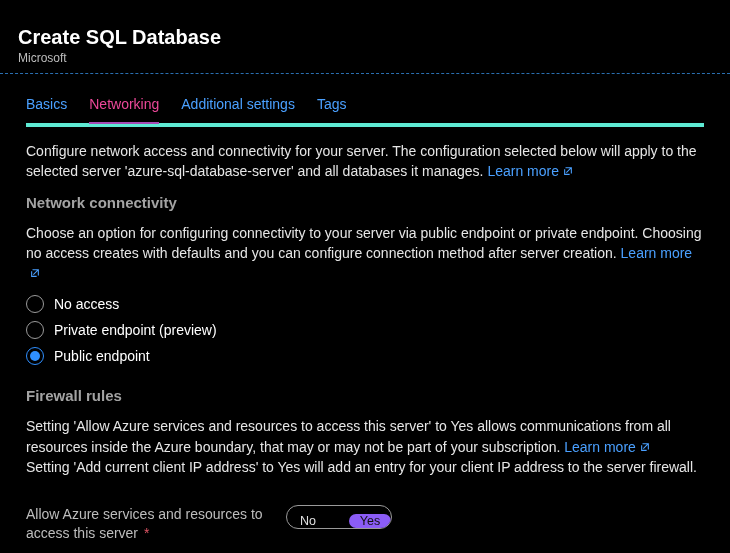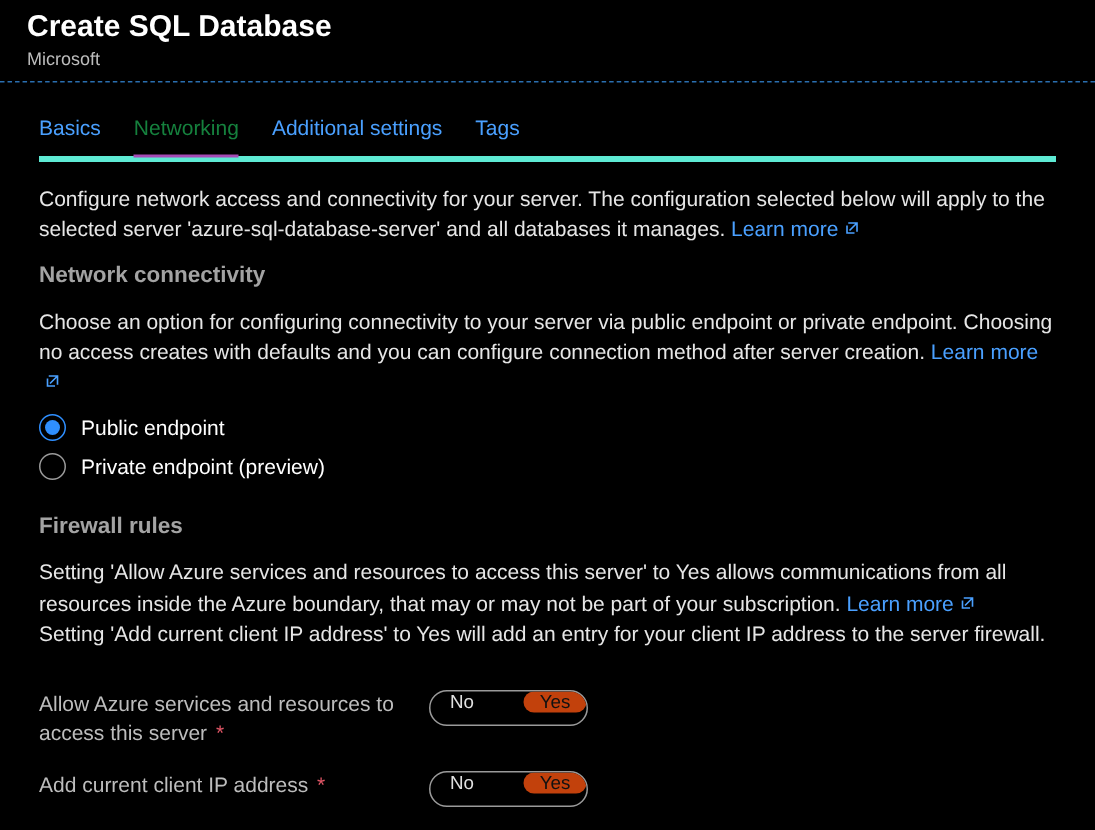"Create SQL Database" .header { padding: 7px 18px 8px 18px -> 26px 18px 8px 18px }
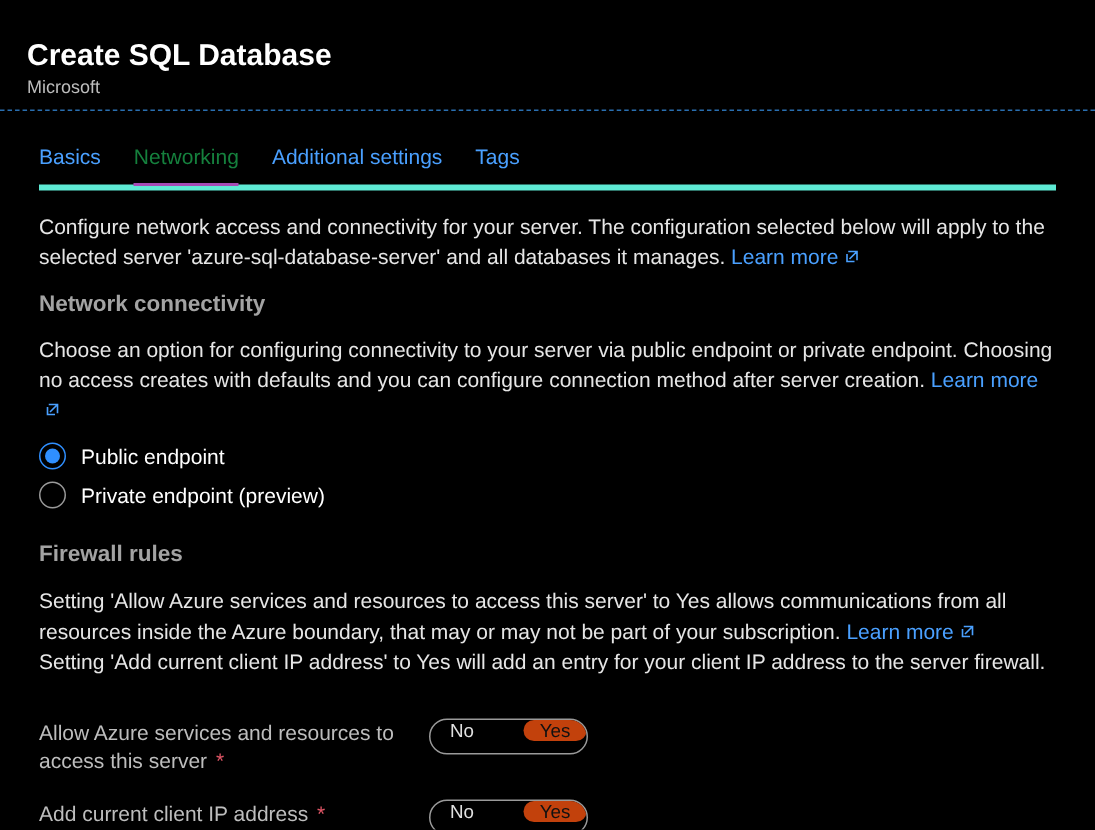"Networking" .tab.active { color: #15803d -> #ec4899 }
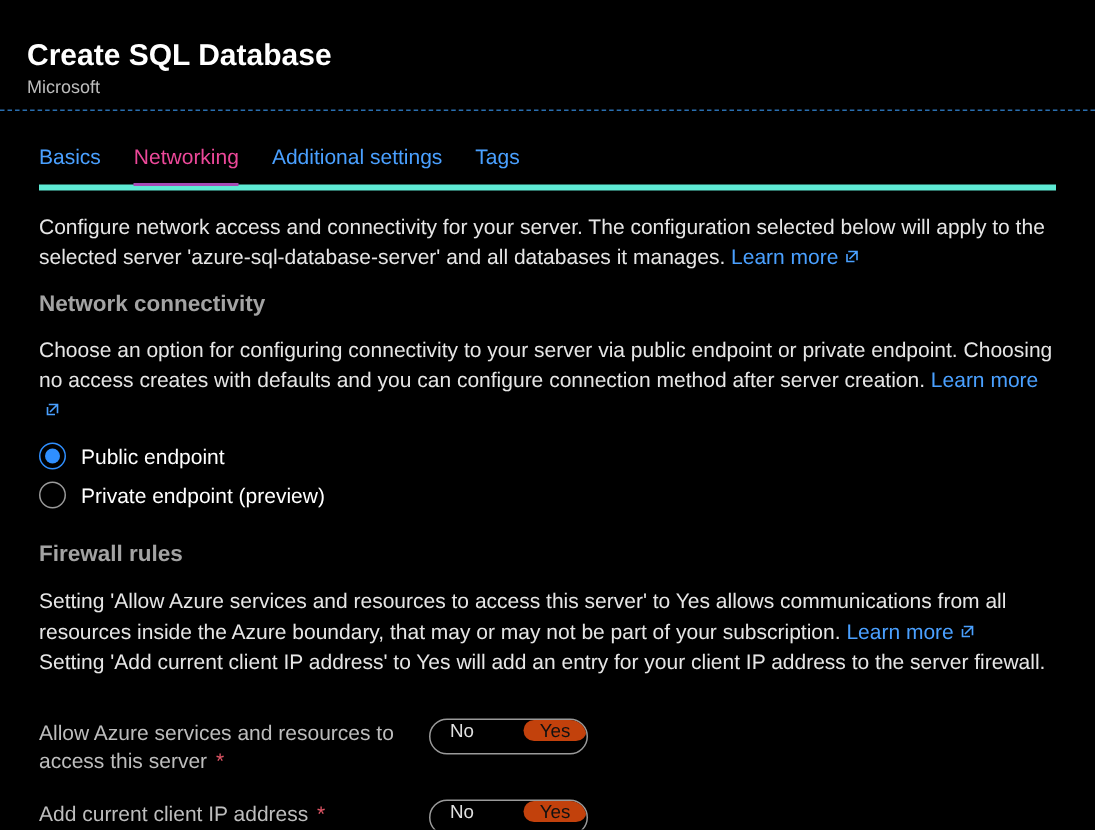"No access" div.radio-item { html: none -> <div> <span></span> <span>No access</span> </div> }
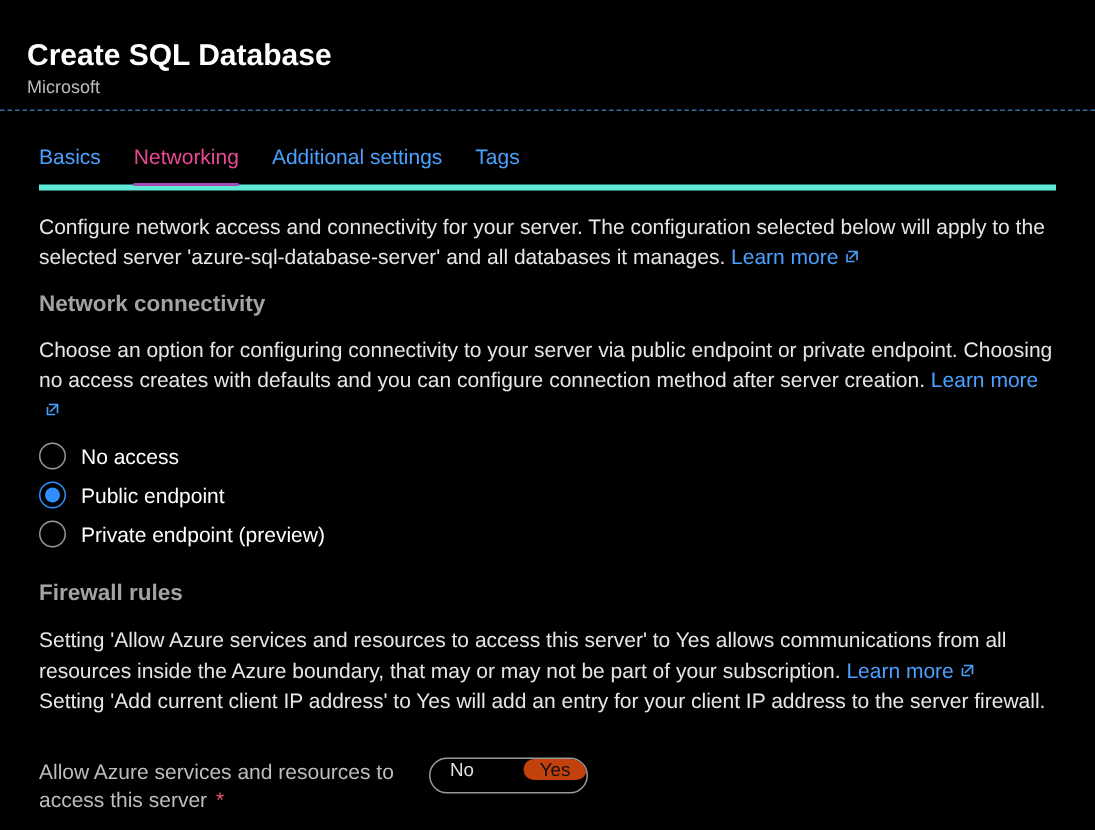"Public endpoint" div.radio-item { order: before "Private endpoint (preview)" -> after "Private endpoint (preview)" }
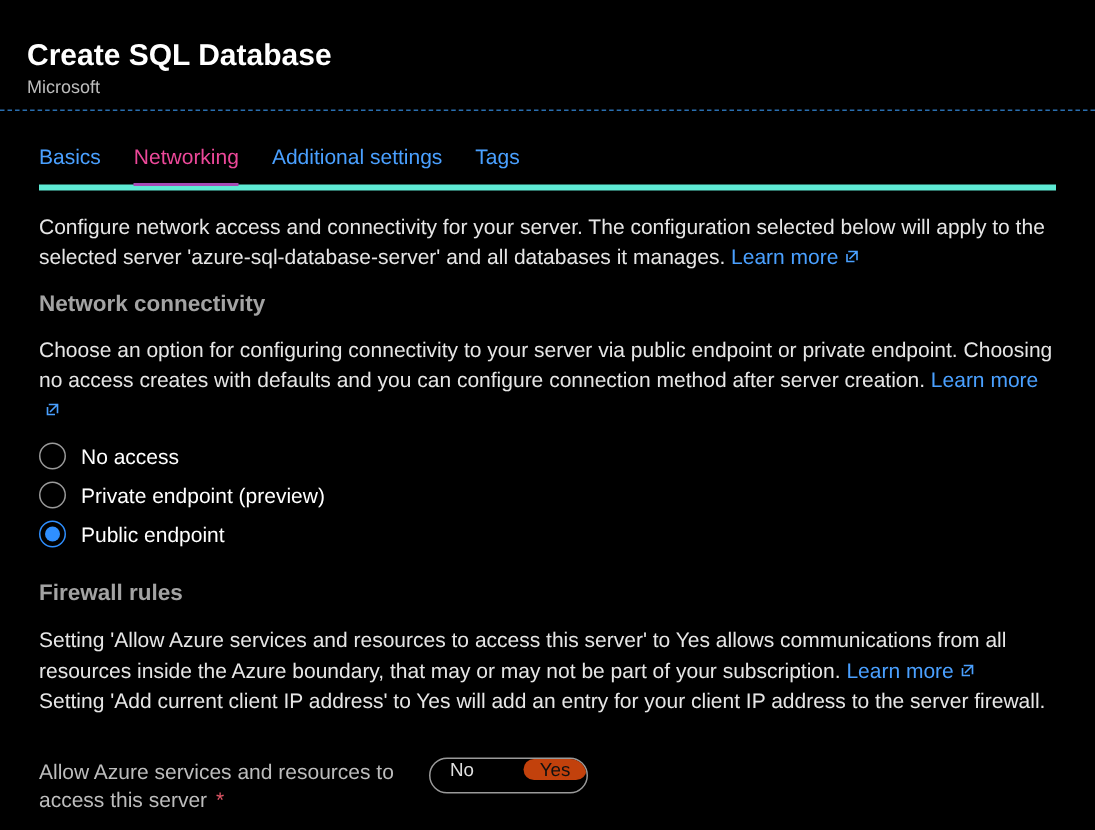"No" .pill-toggle { align-items: flex-start -> flex-end }
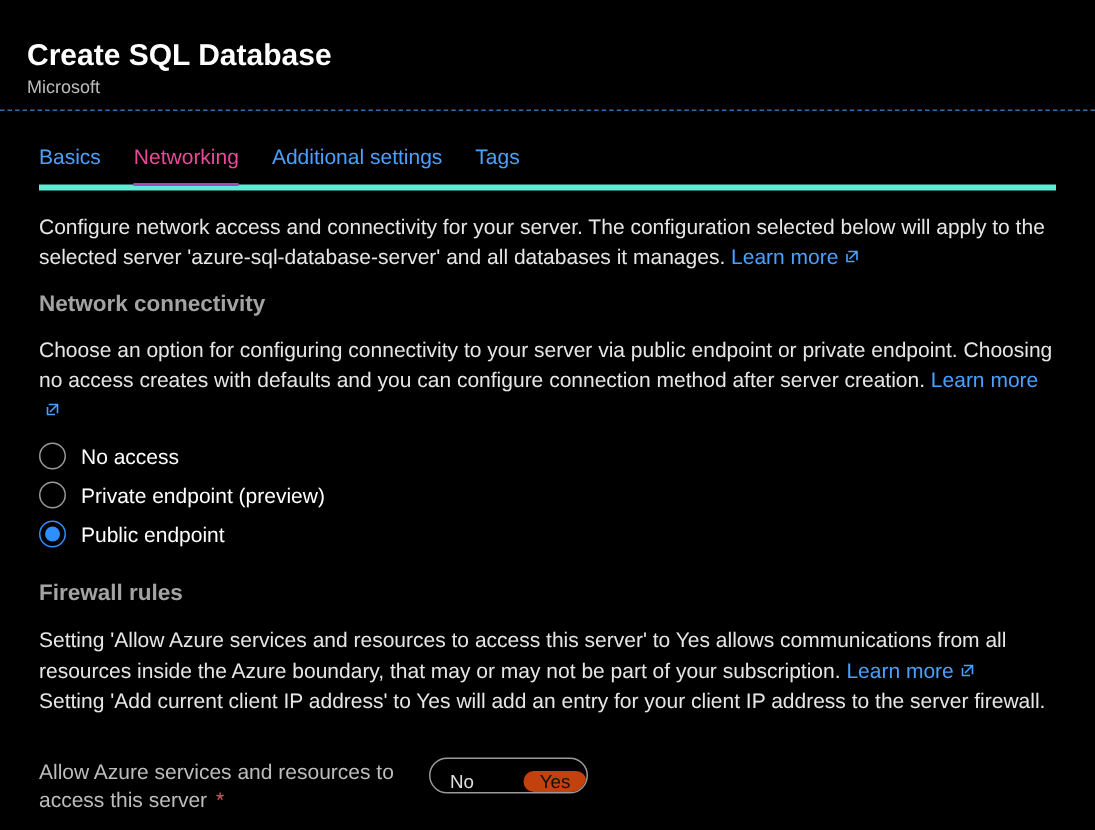"Yes" .pill-opt.active { background: #c2410c -> #8b5cf6 }
